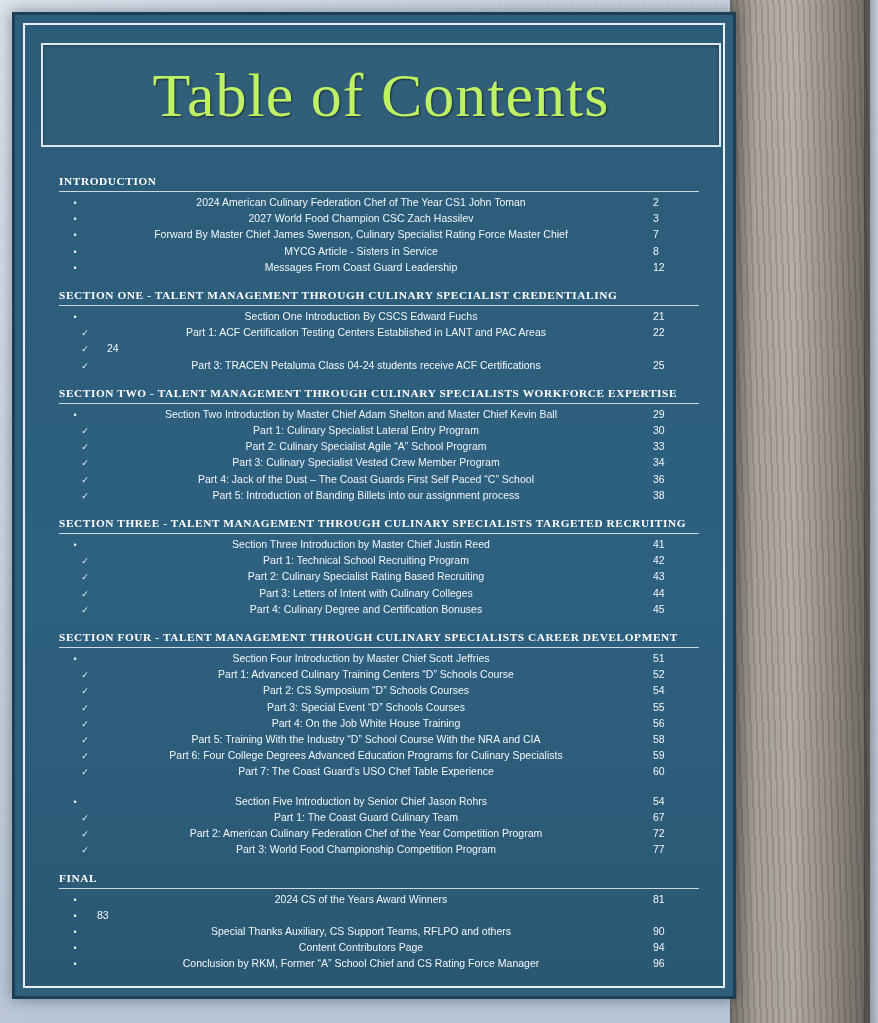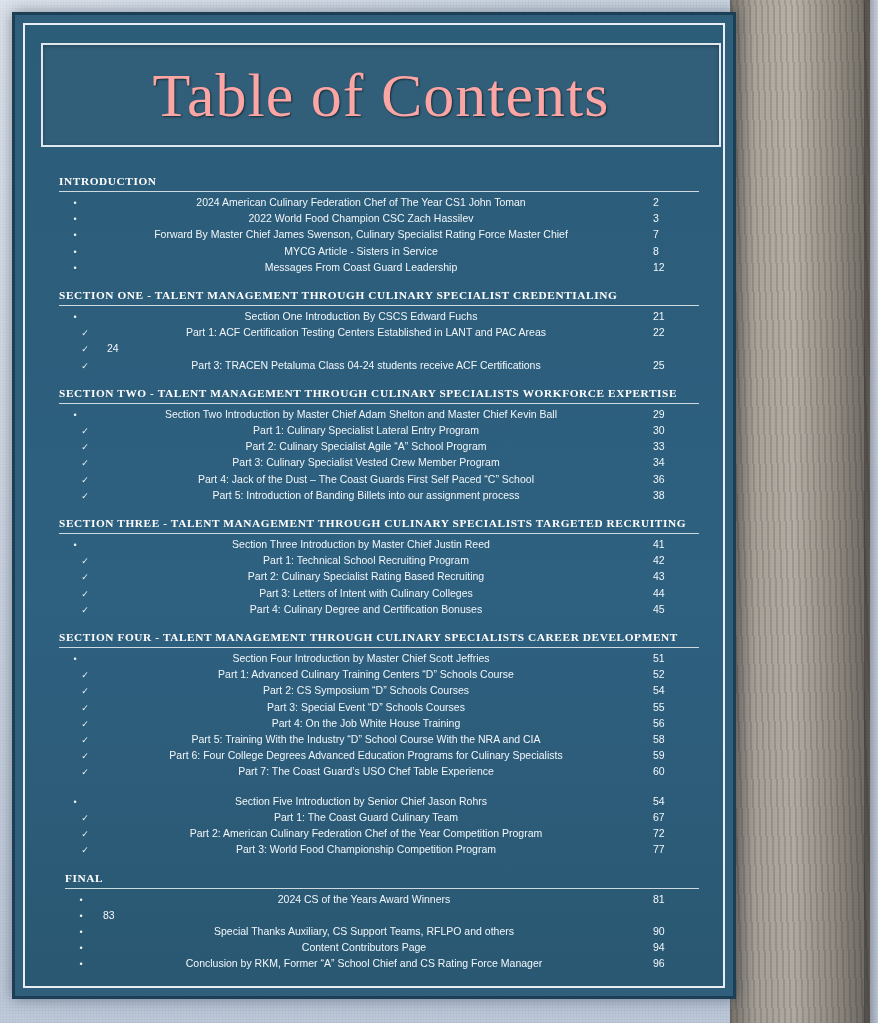"Table of Contents" .title-text { color: #fca5a5 -> #bef264 }
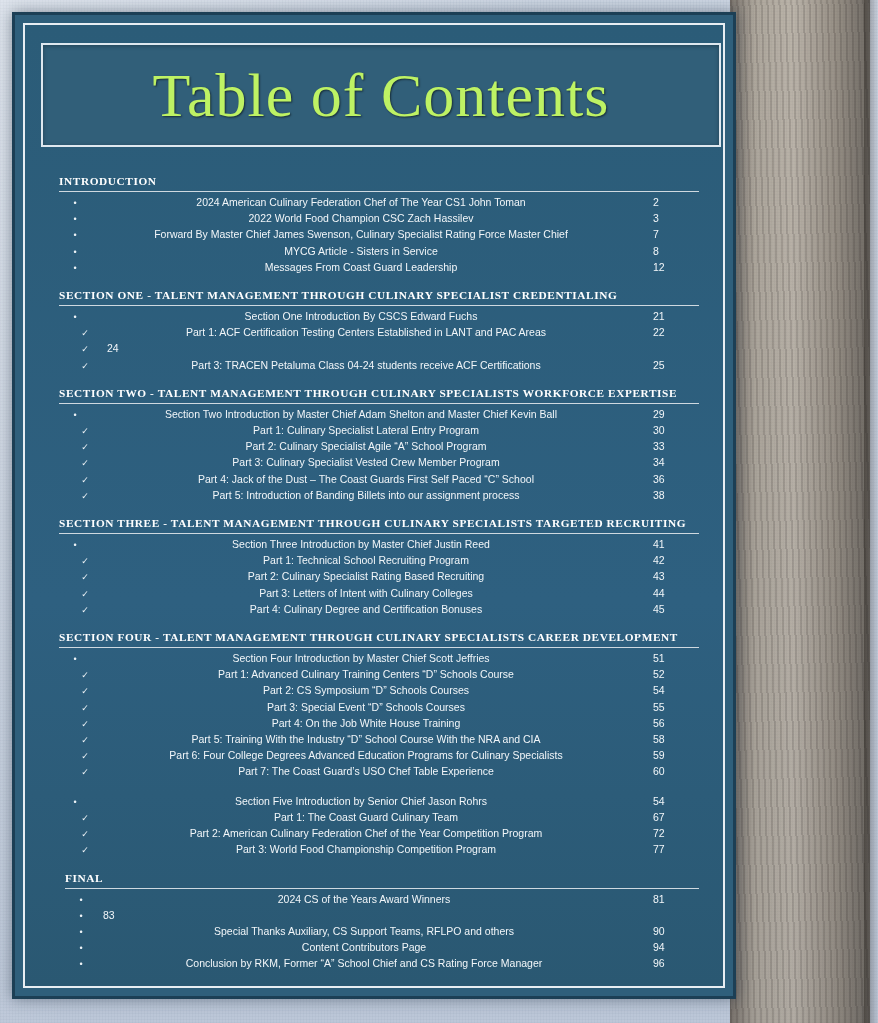"2022 World Food Champion CSC" span.label { text: 2022 -> 2027 }
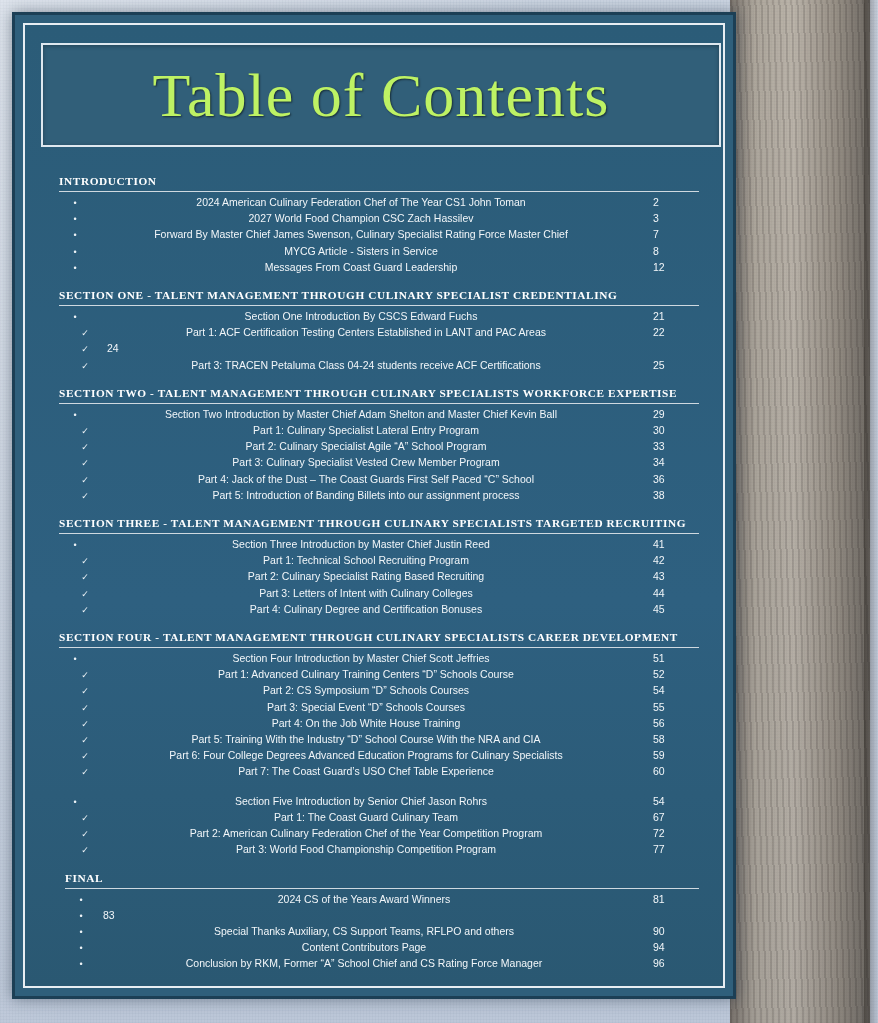"FINAL" .section:last-child { margin-left: 6px -> none }
